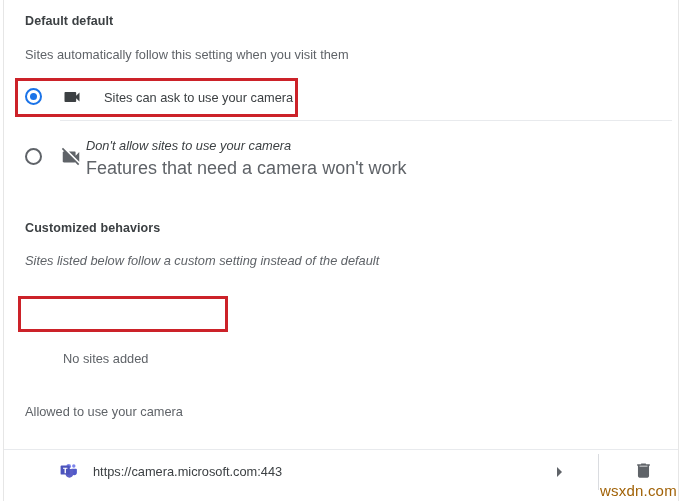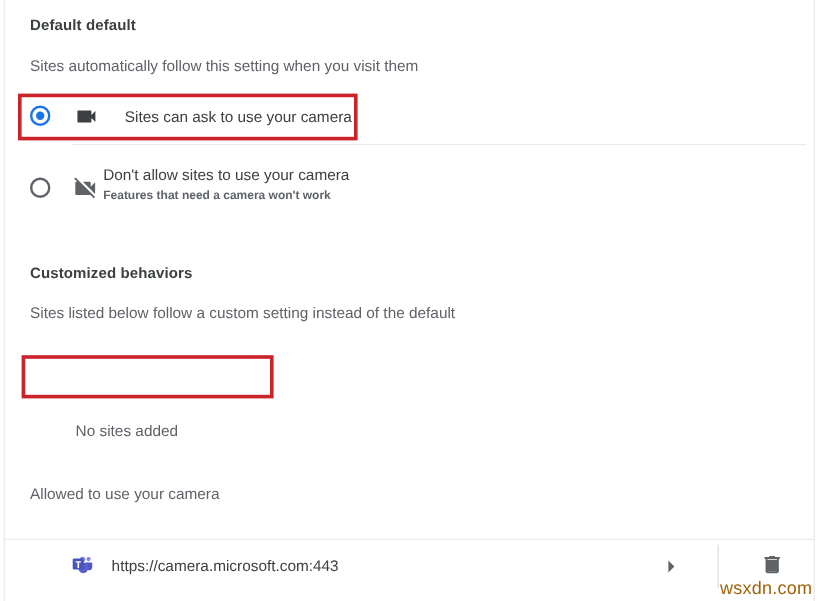"Don't allow sites to use" div.row-label { font-style: none -> italic }
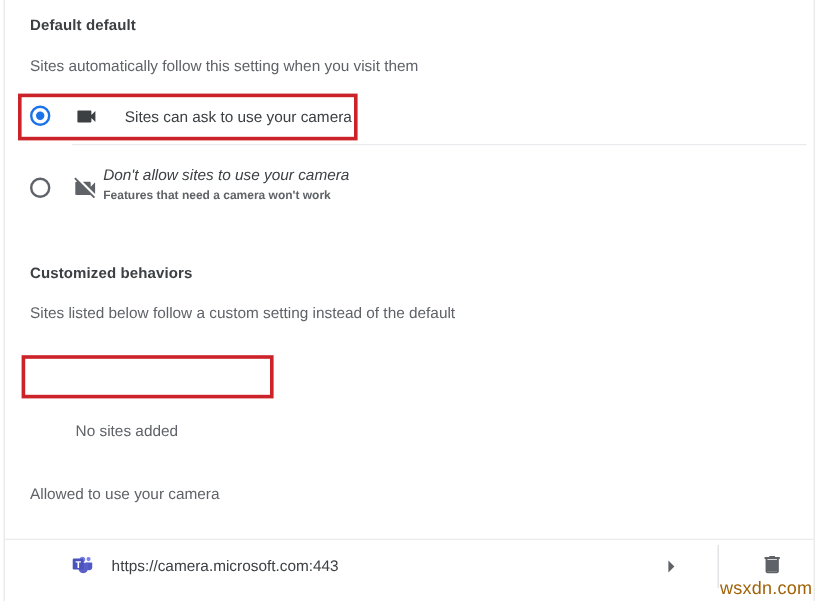"Features that need a camera" .row-sublabel { font-size: 10px -> 18px; font-weight: bold -> none }
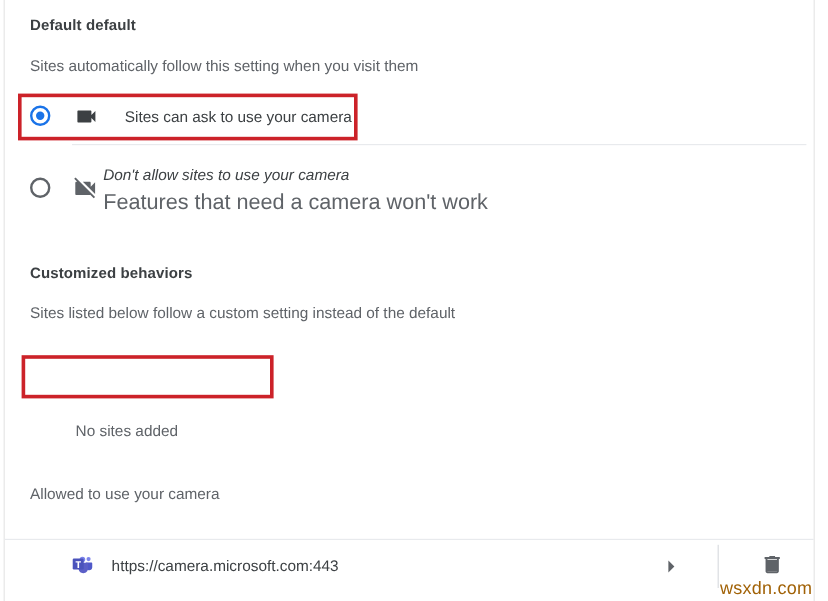"Sites listed below follow a" div.section-sub { font-style: none -> italic }
